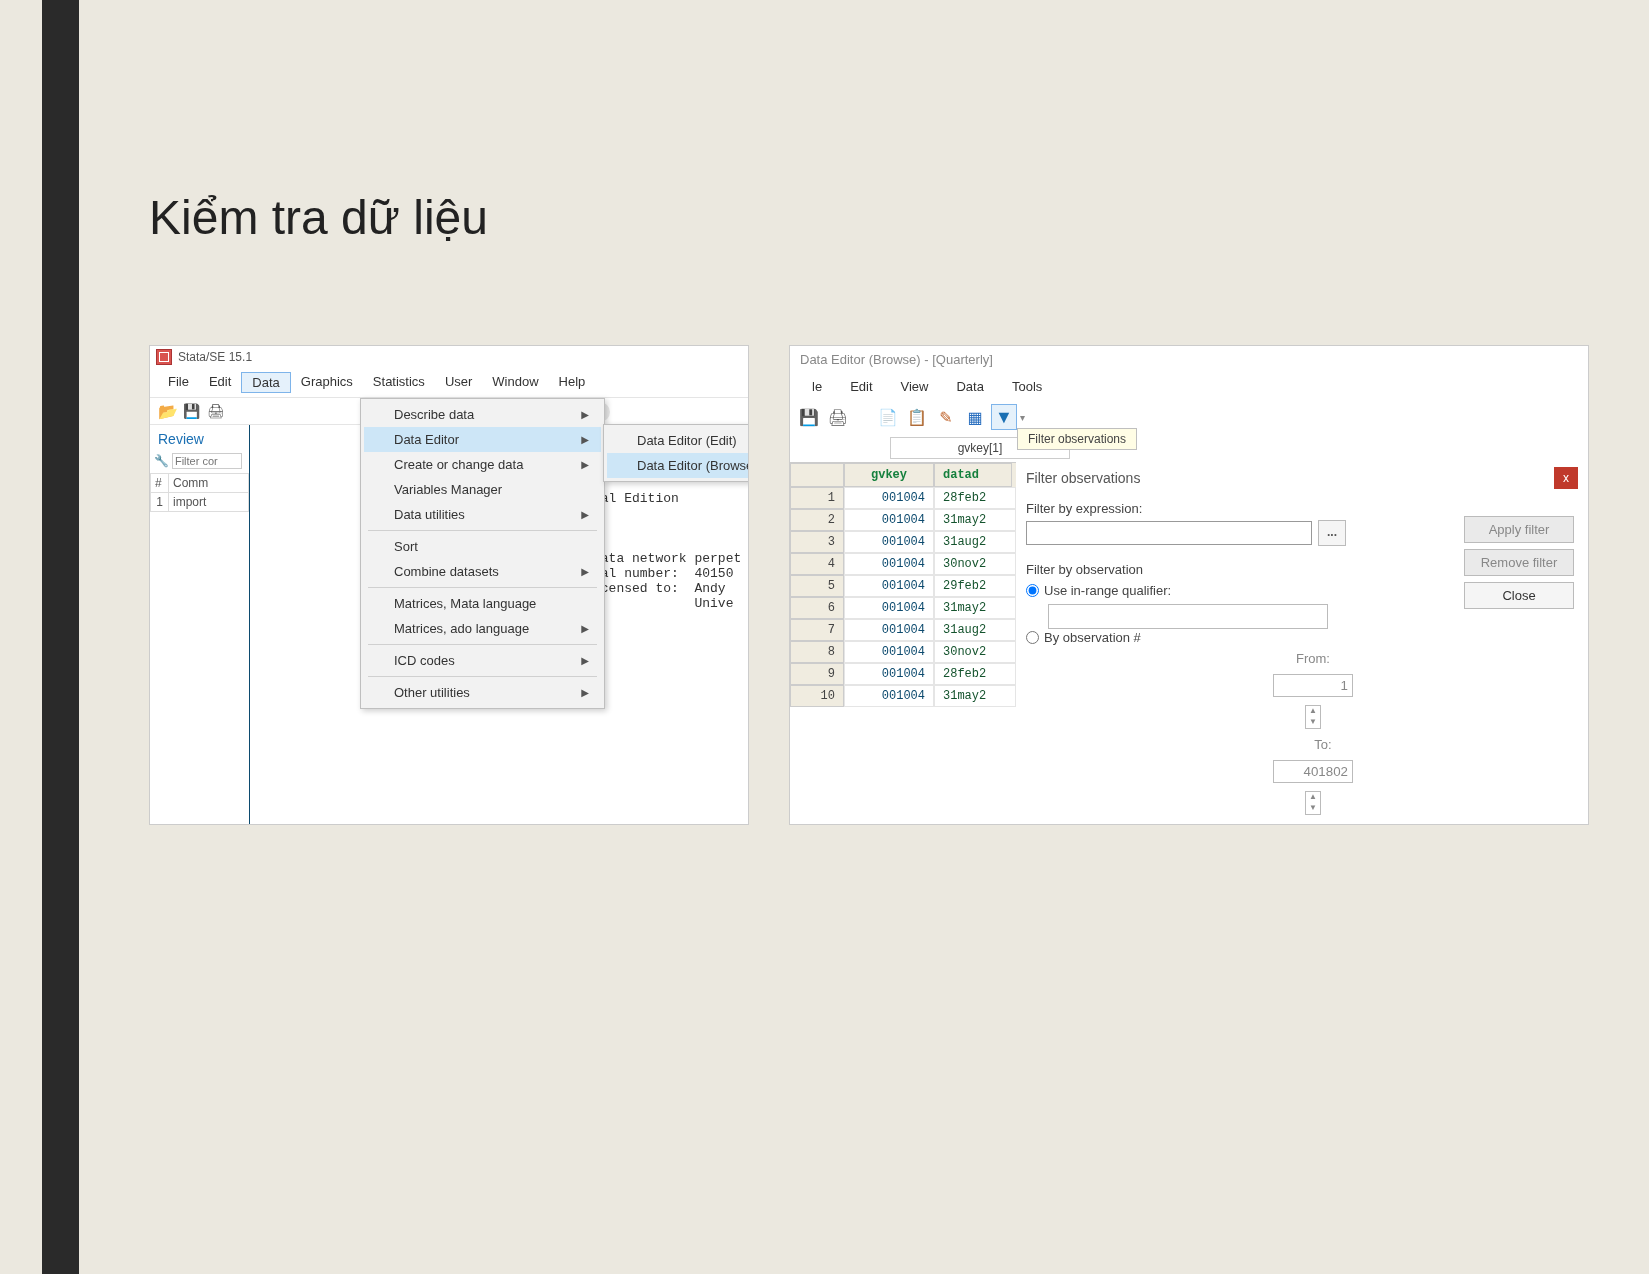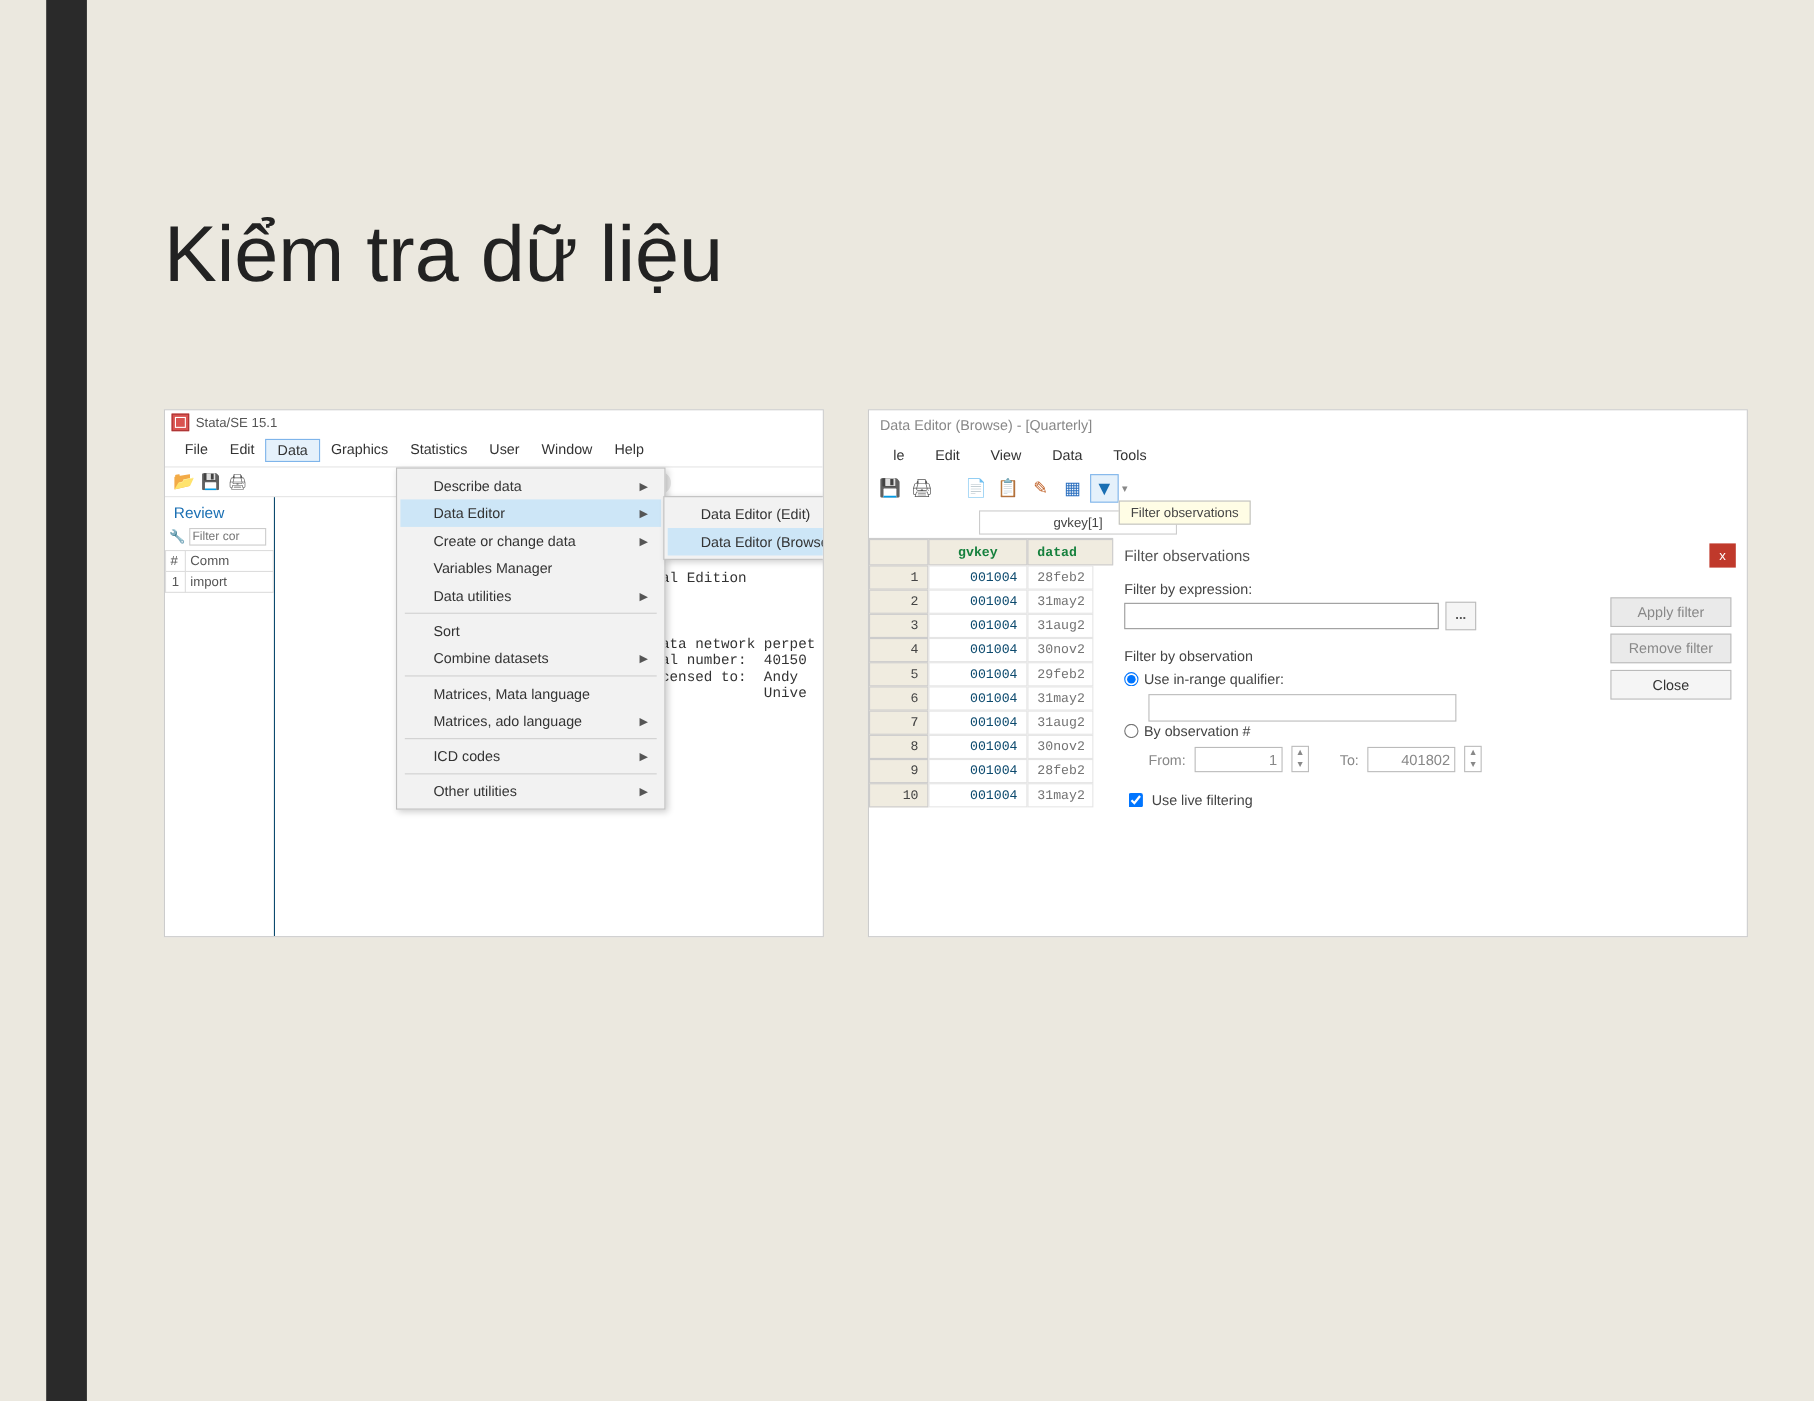"Kiểm tra dữ liệu" .slide-title { font-size: 72px -> 48px }
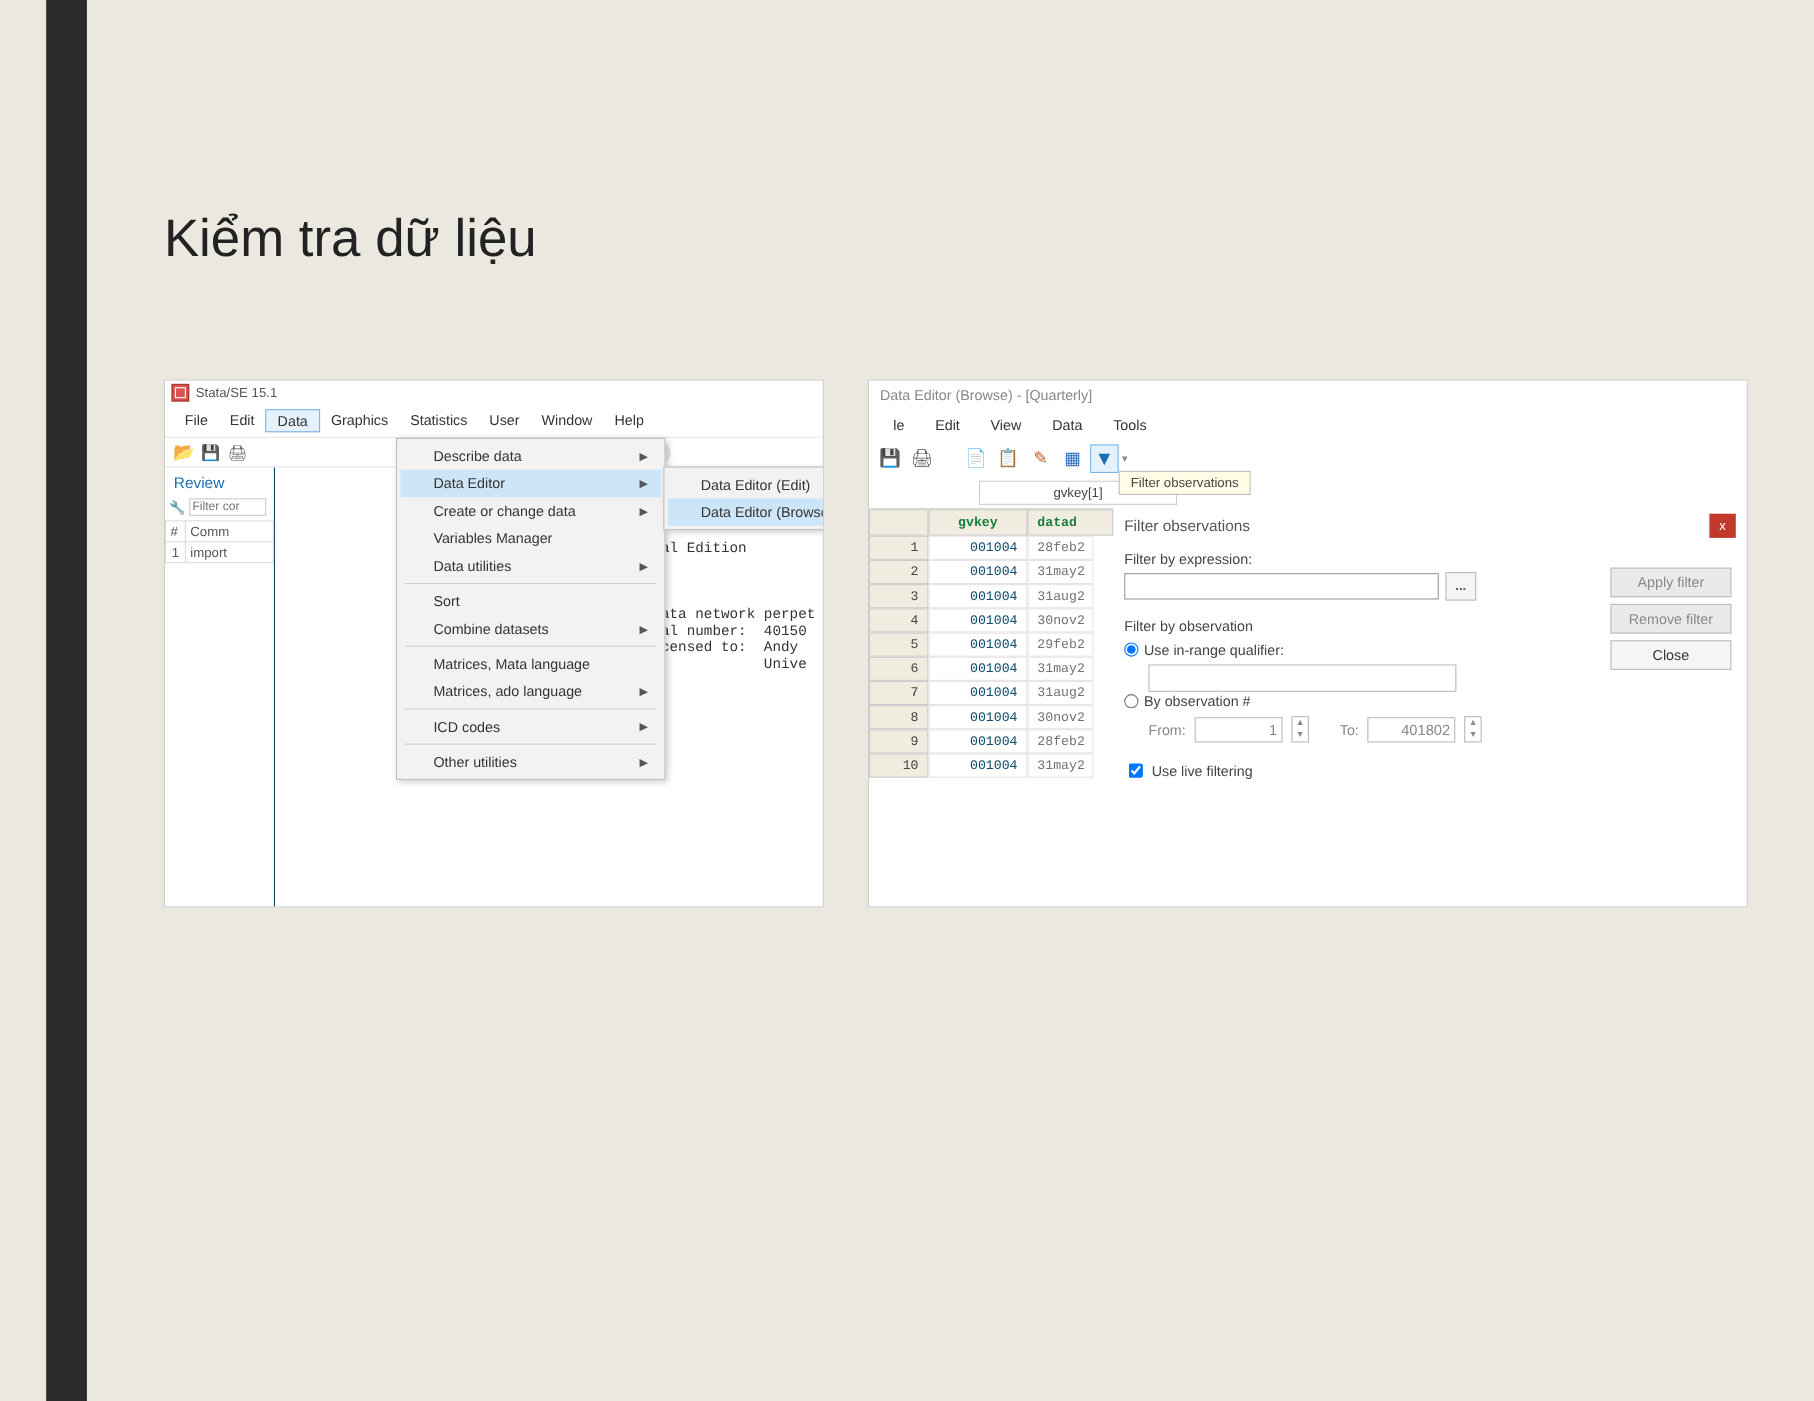"28feb2" .gr-datad { color: #737373 -> #14532d; width: 60px -> 82px }
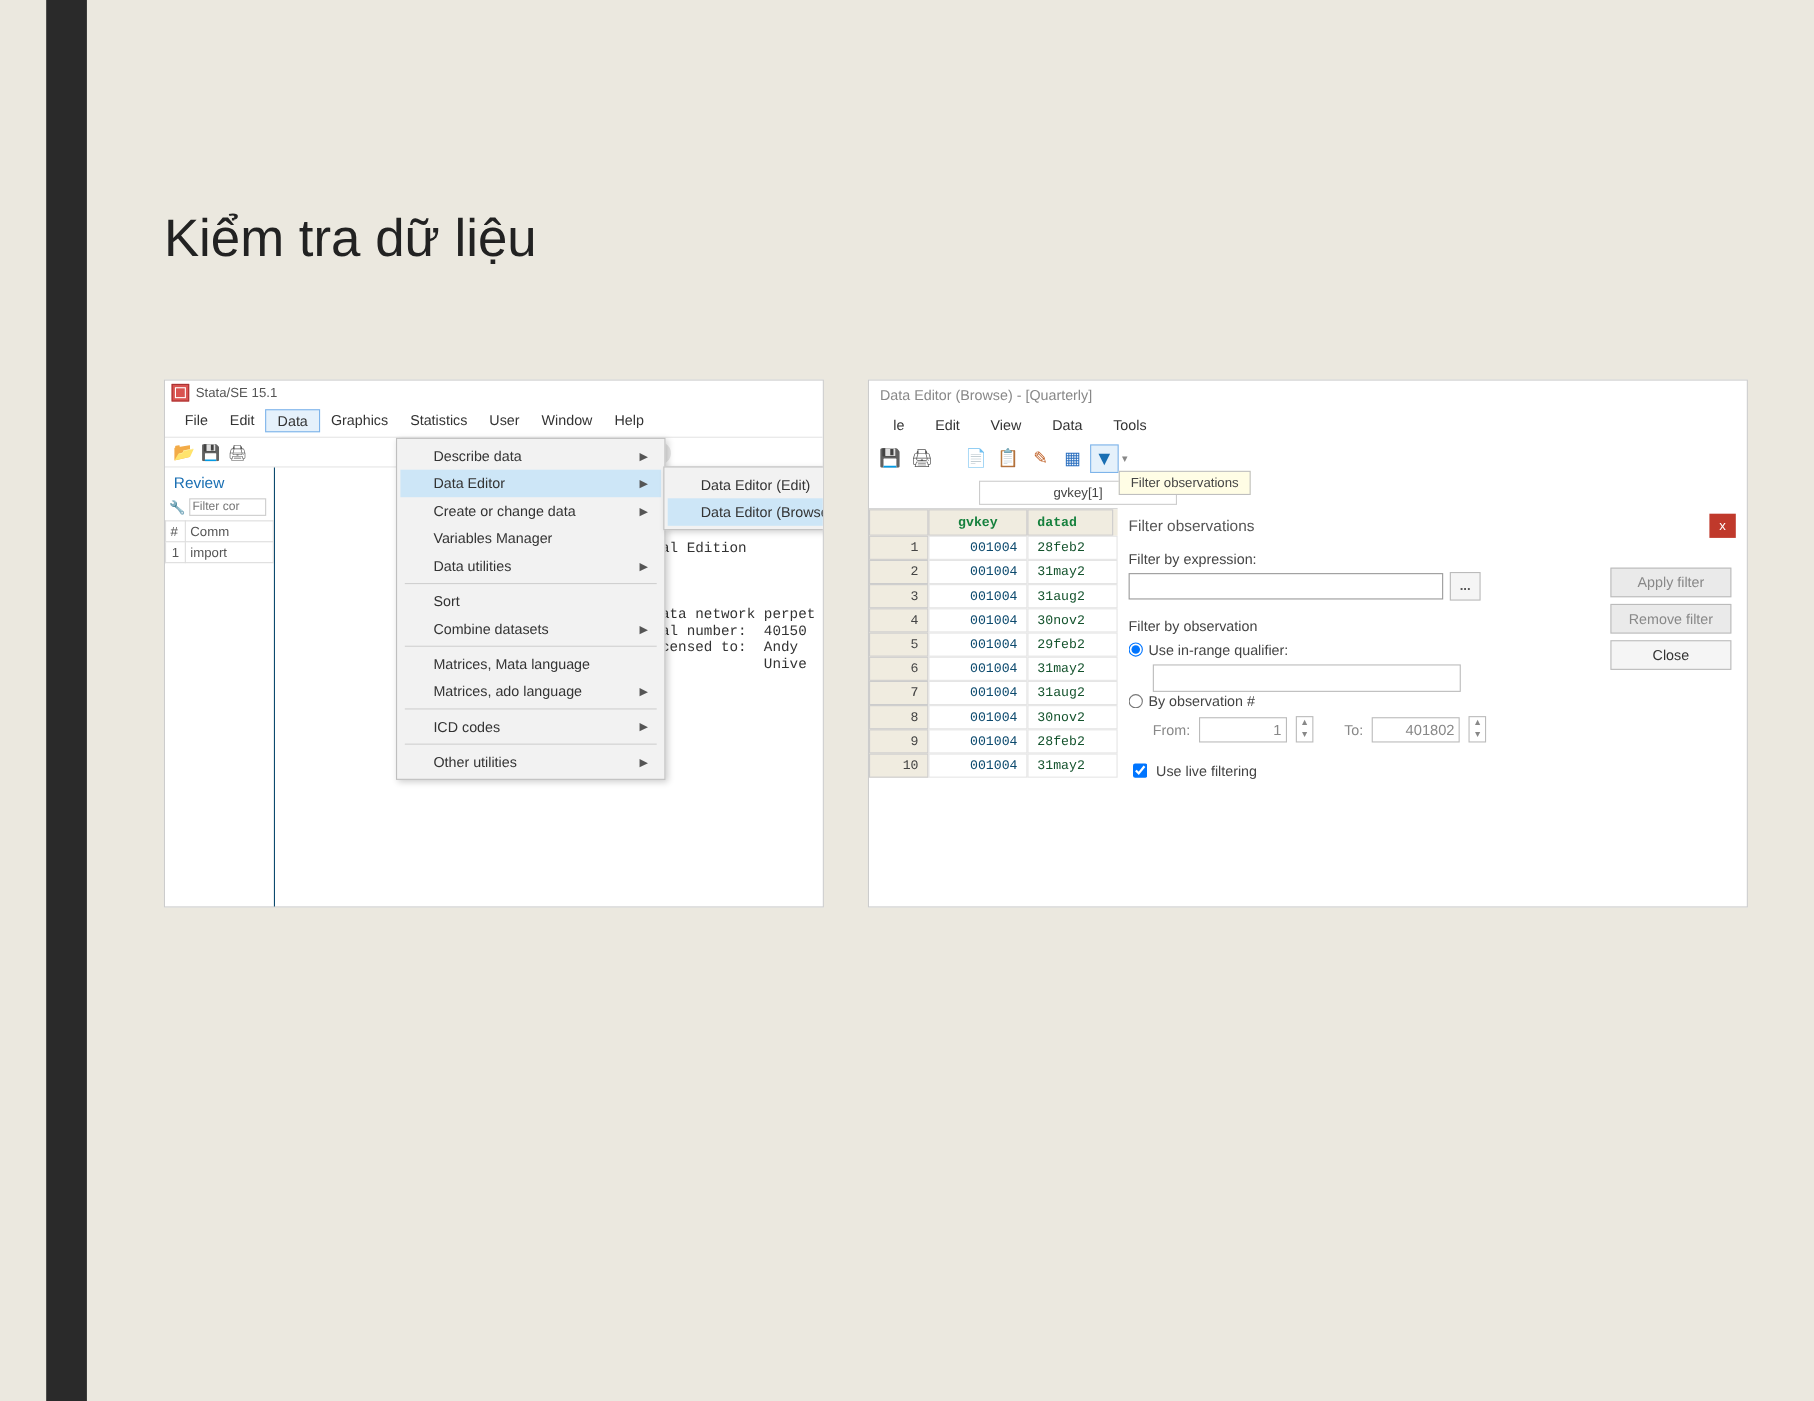"From:" .fp-from-row { flex-direction: none -> column }
